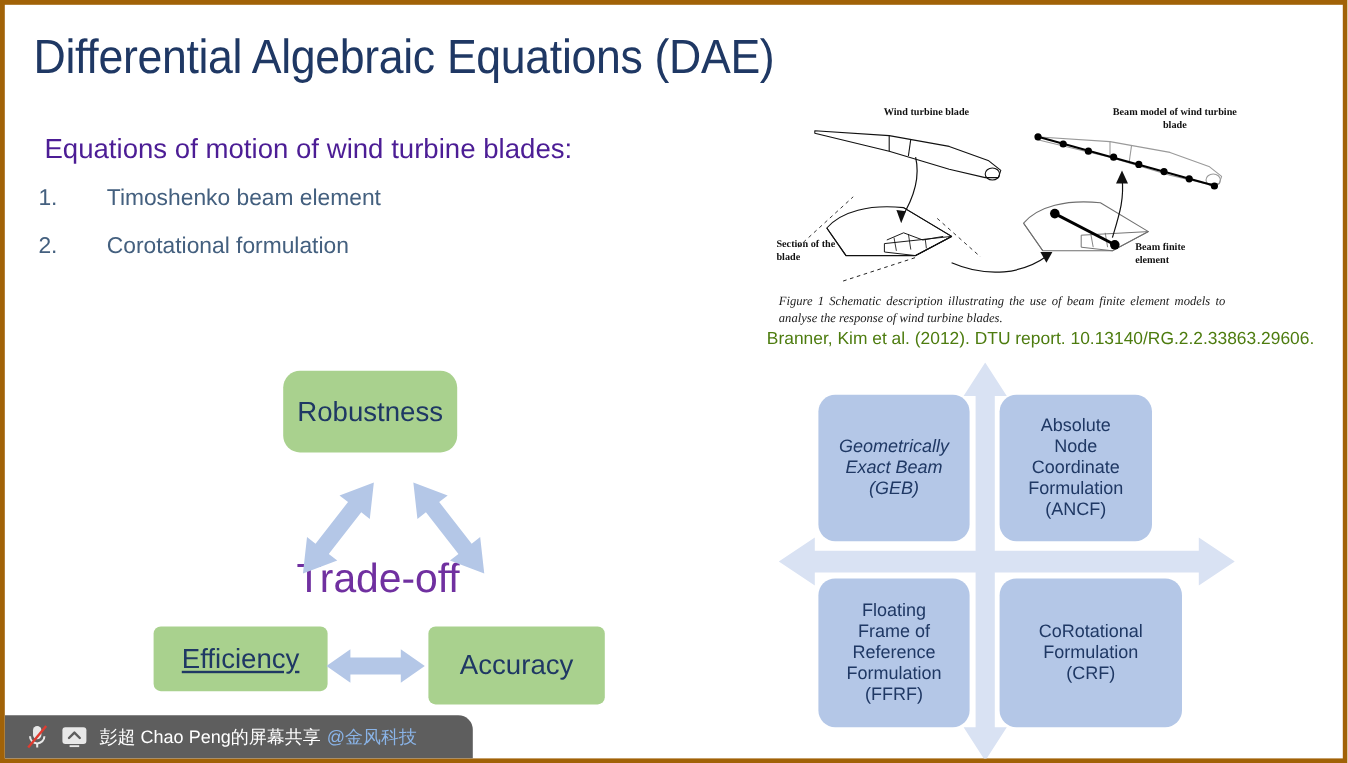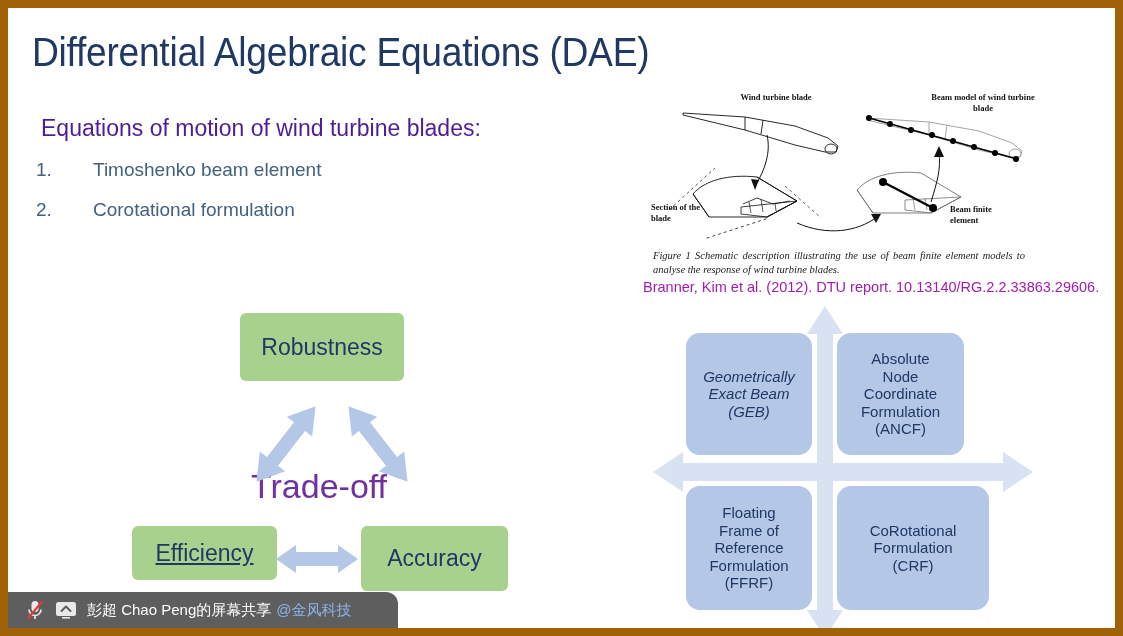"Differential Algebraic Equations (DAE)" #slide { border: 8px solid #a16207 -> 4px solid #a16207 }
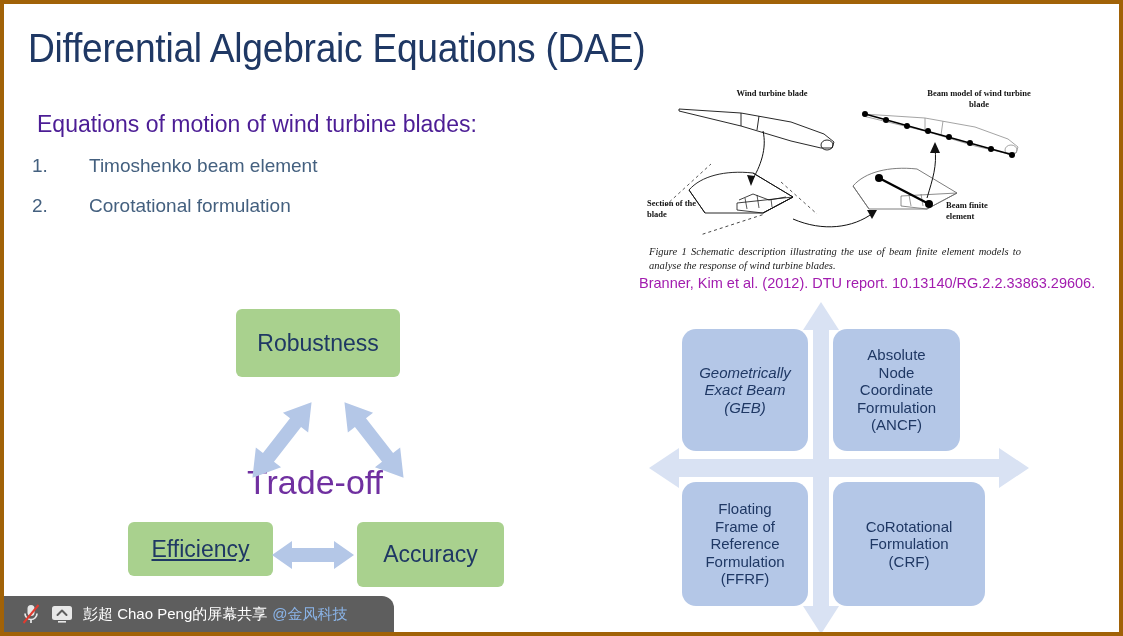"Branner, Kim et al. (2012)." .citation { color: #a21caf -> #4d7c0f }
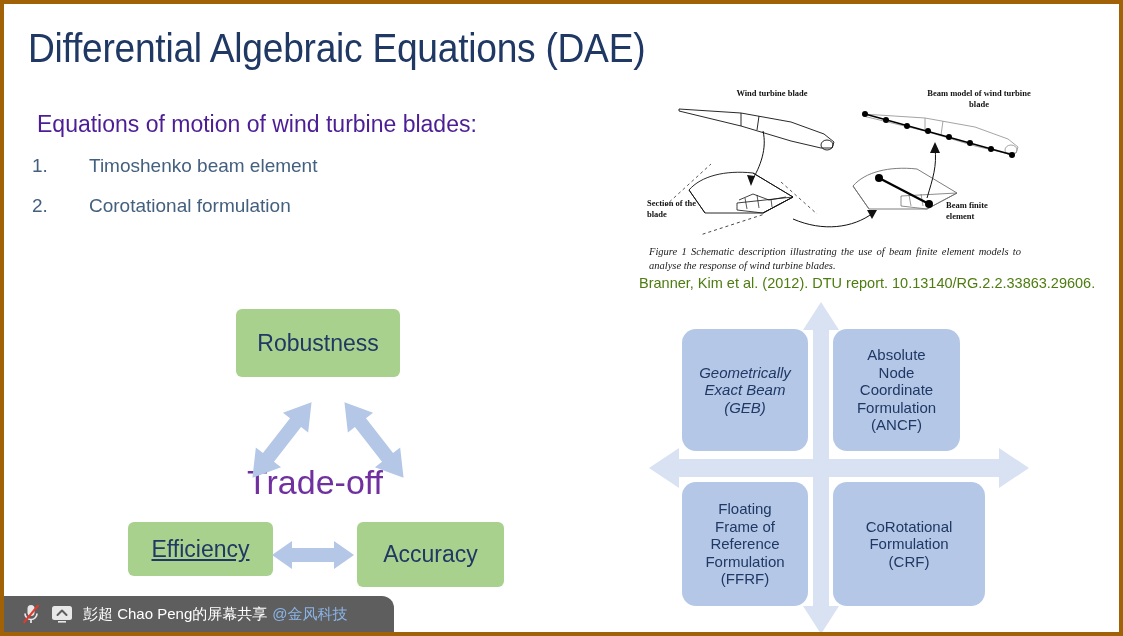"Robustness" #box-robustness { border-radius: none -> 14px; width: 164px -> 145px }
